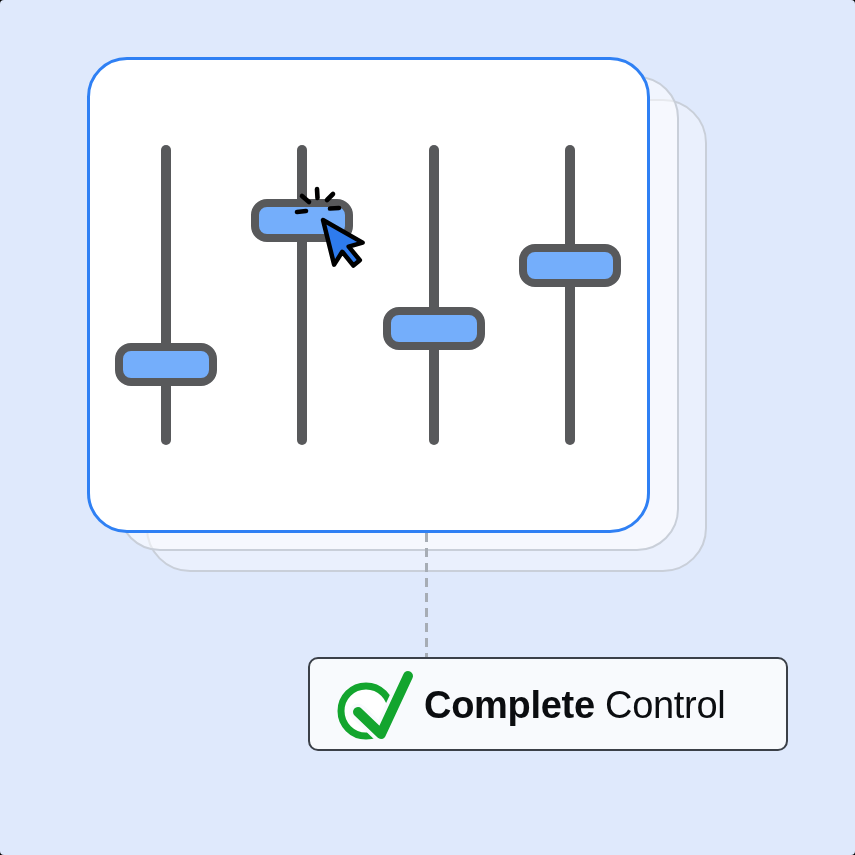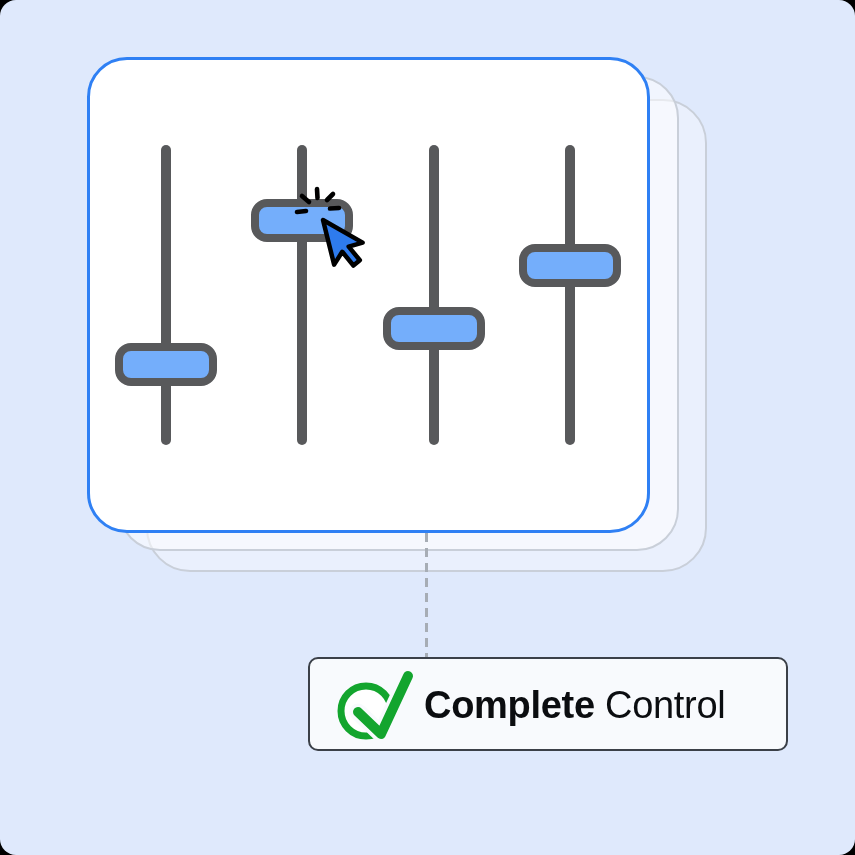"Complete Control" .canvas { border-radius: 16px -> 4px }
